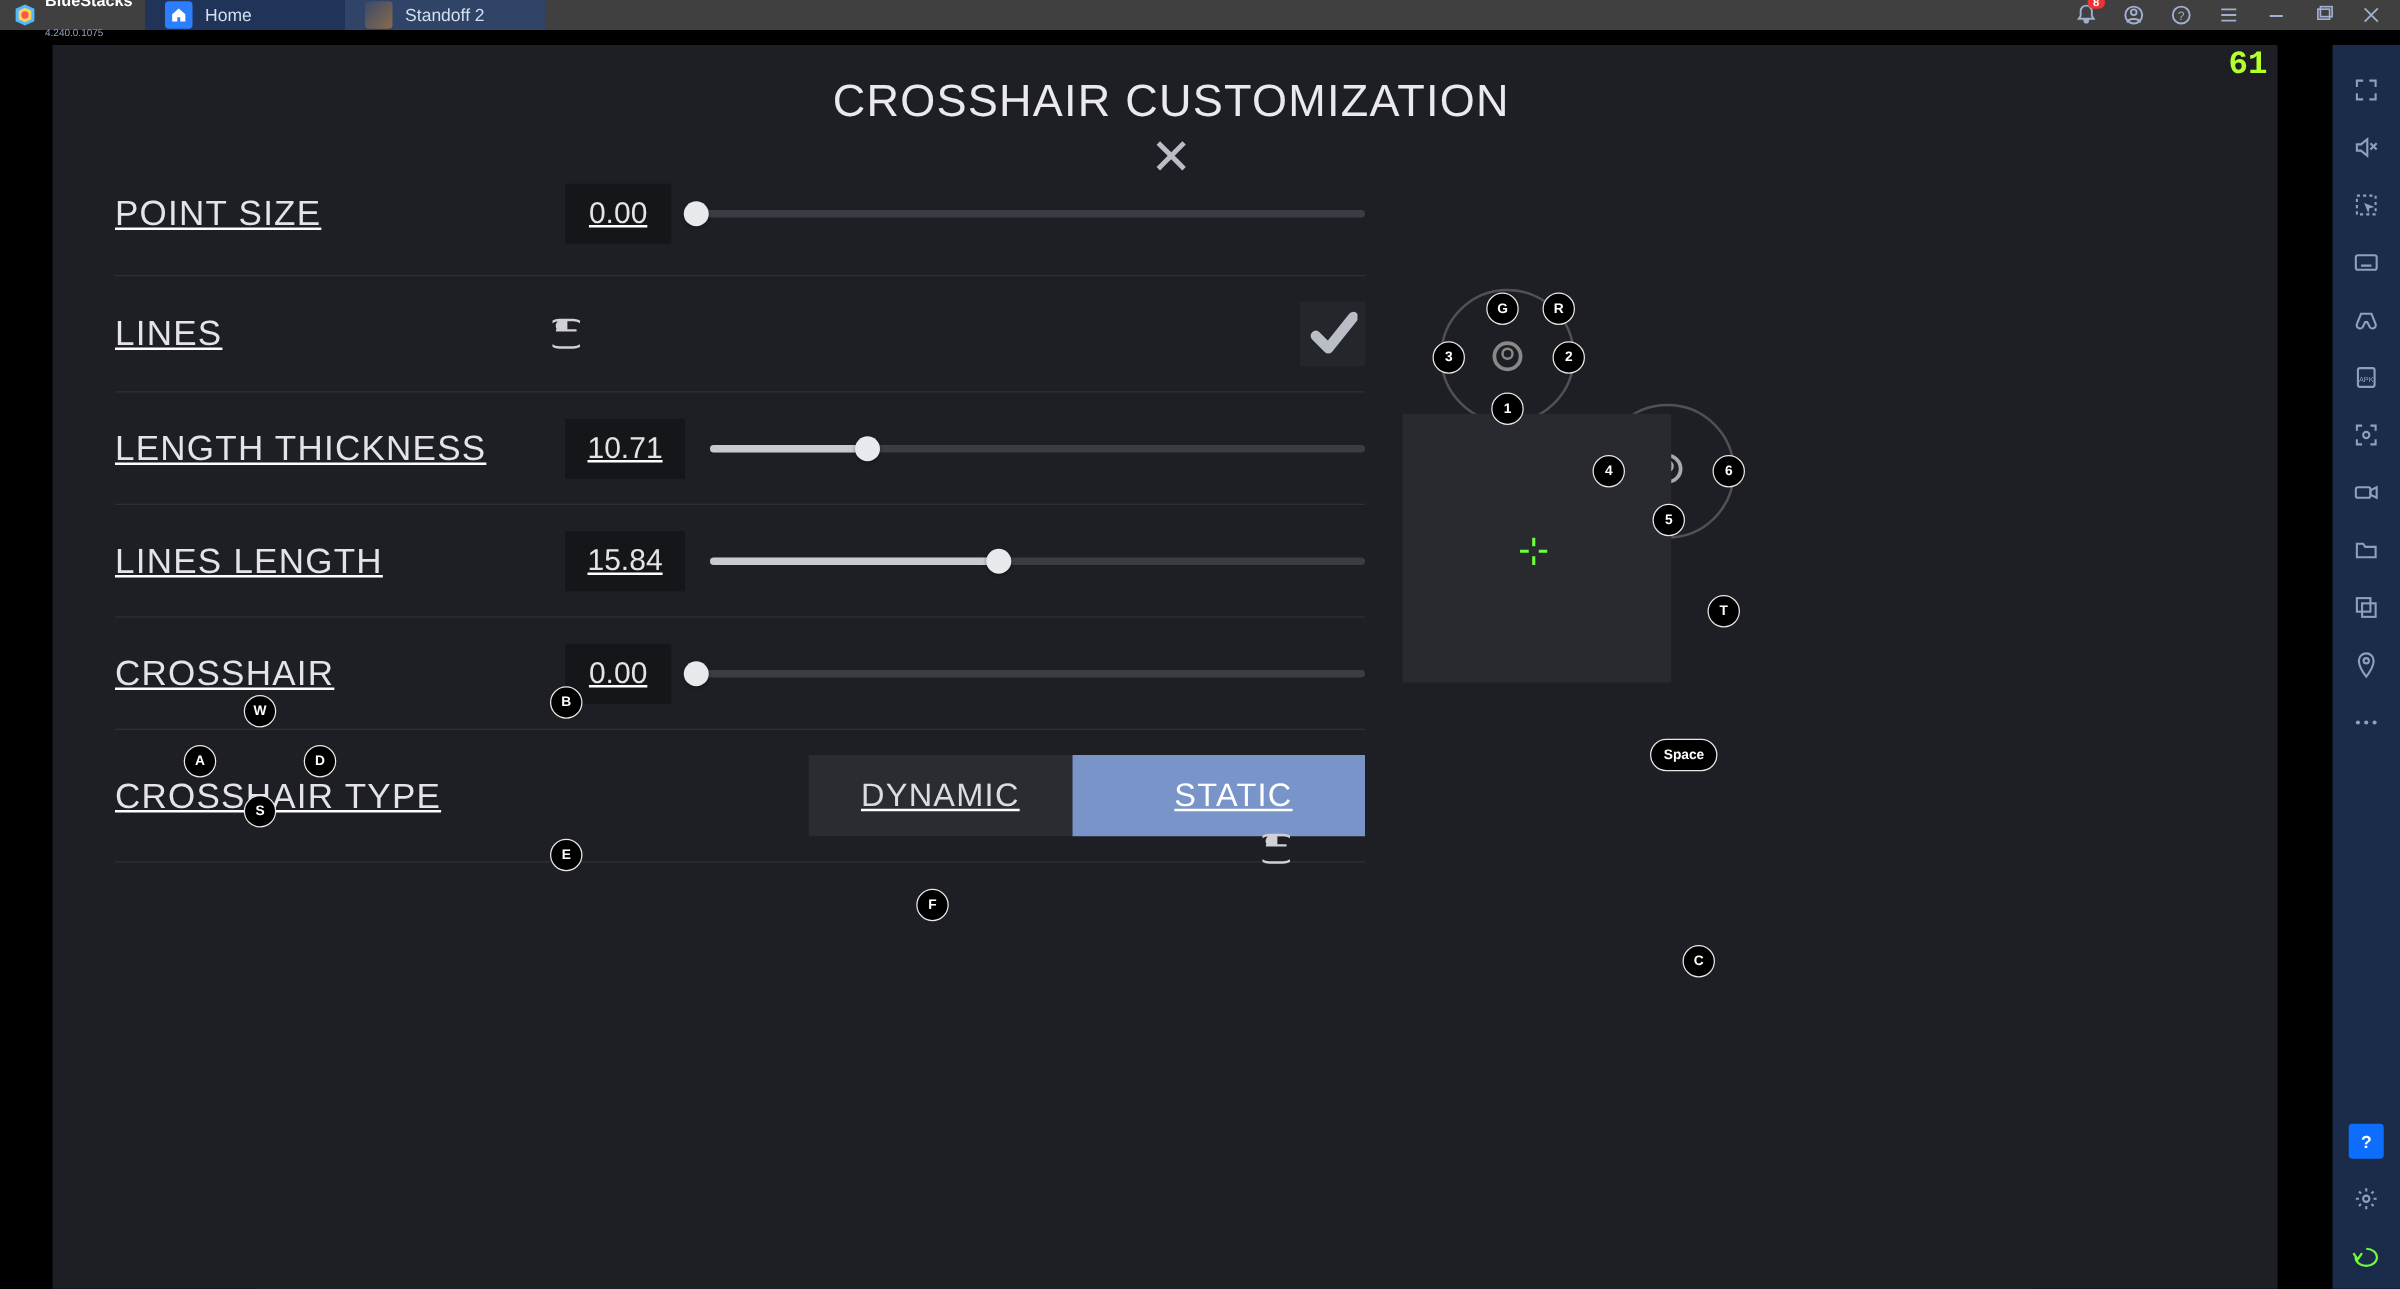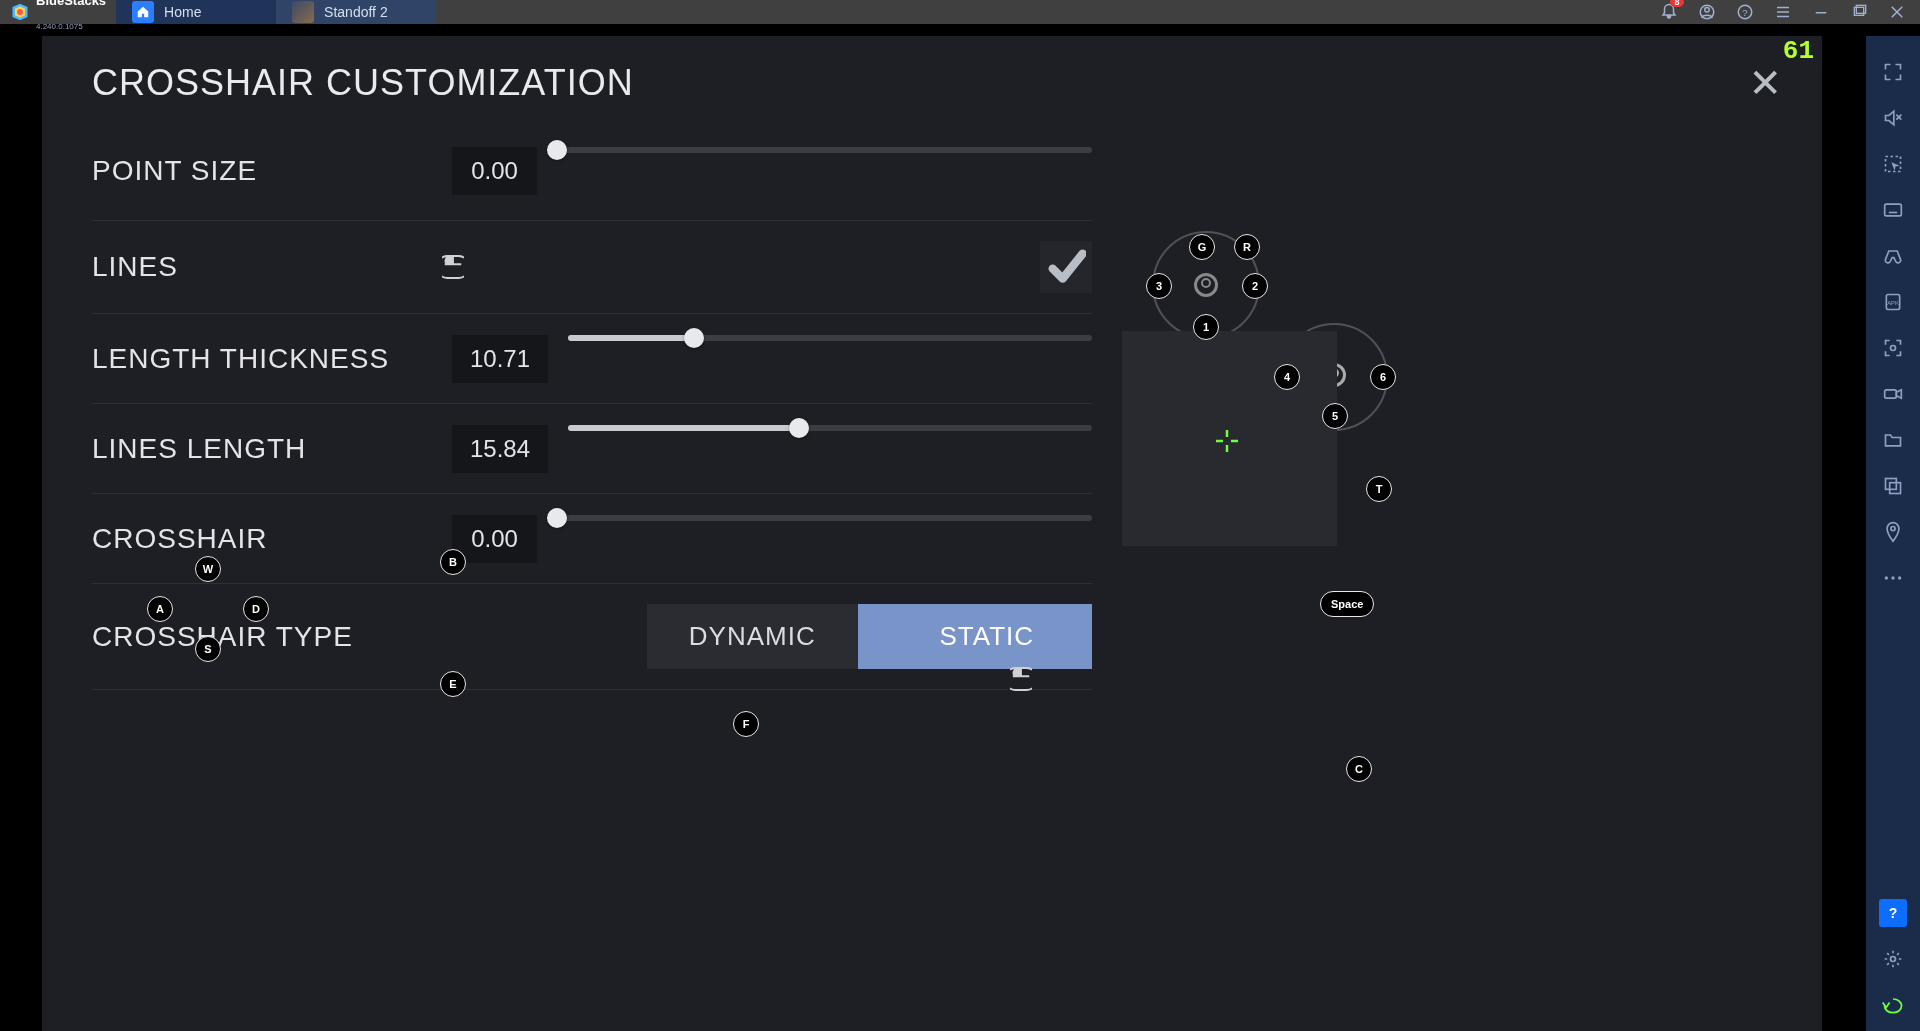"CROSSHAIR CUSTOMIZATION" .panel-header { flex-direction: none -> column }
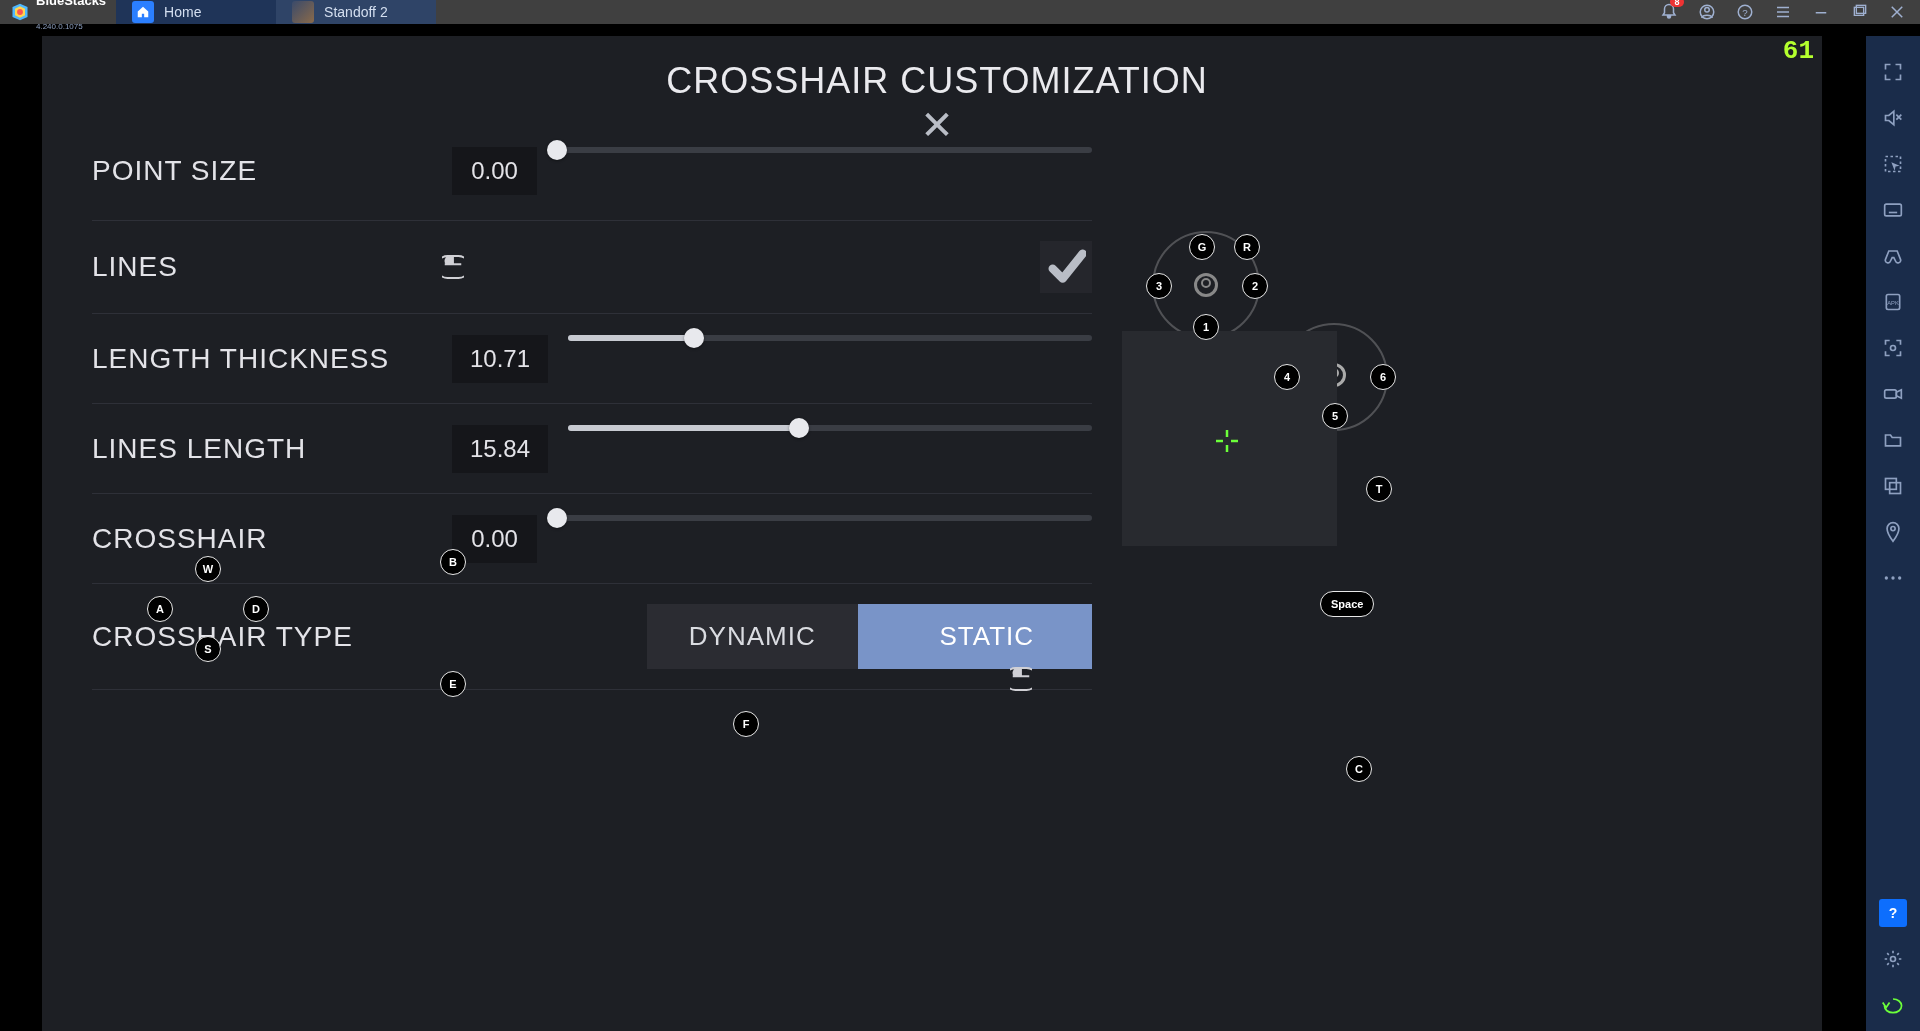"POINT SIZE" .settings-col { text-decoration: none -> underline }
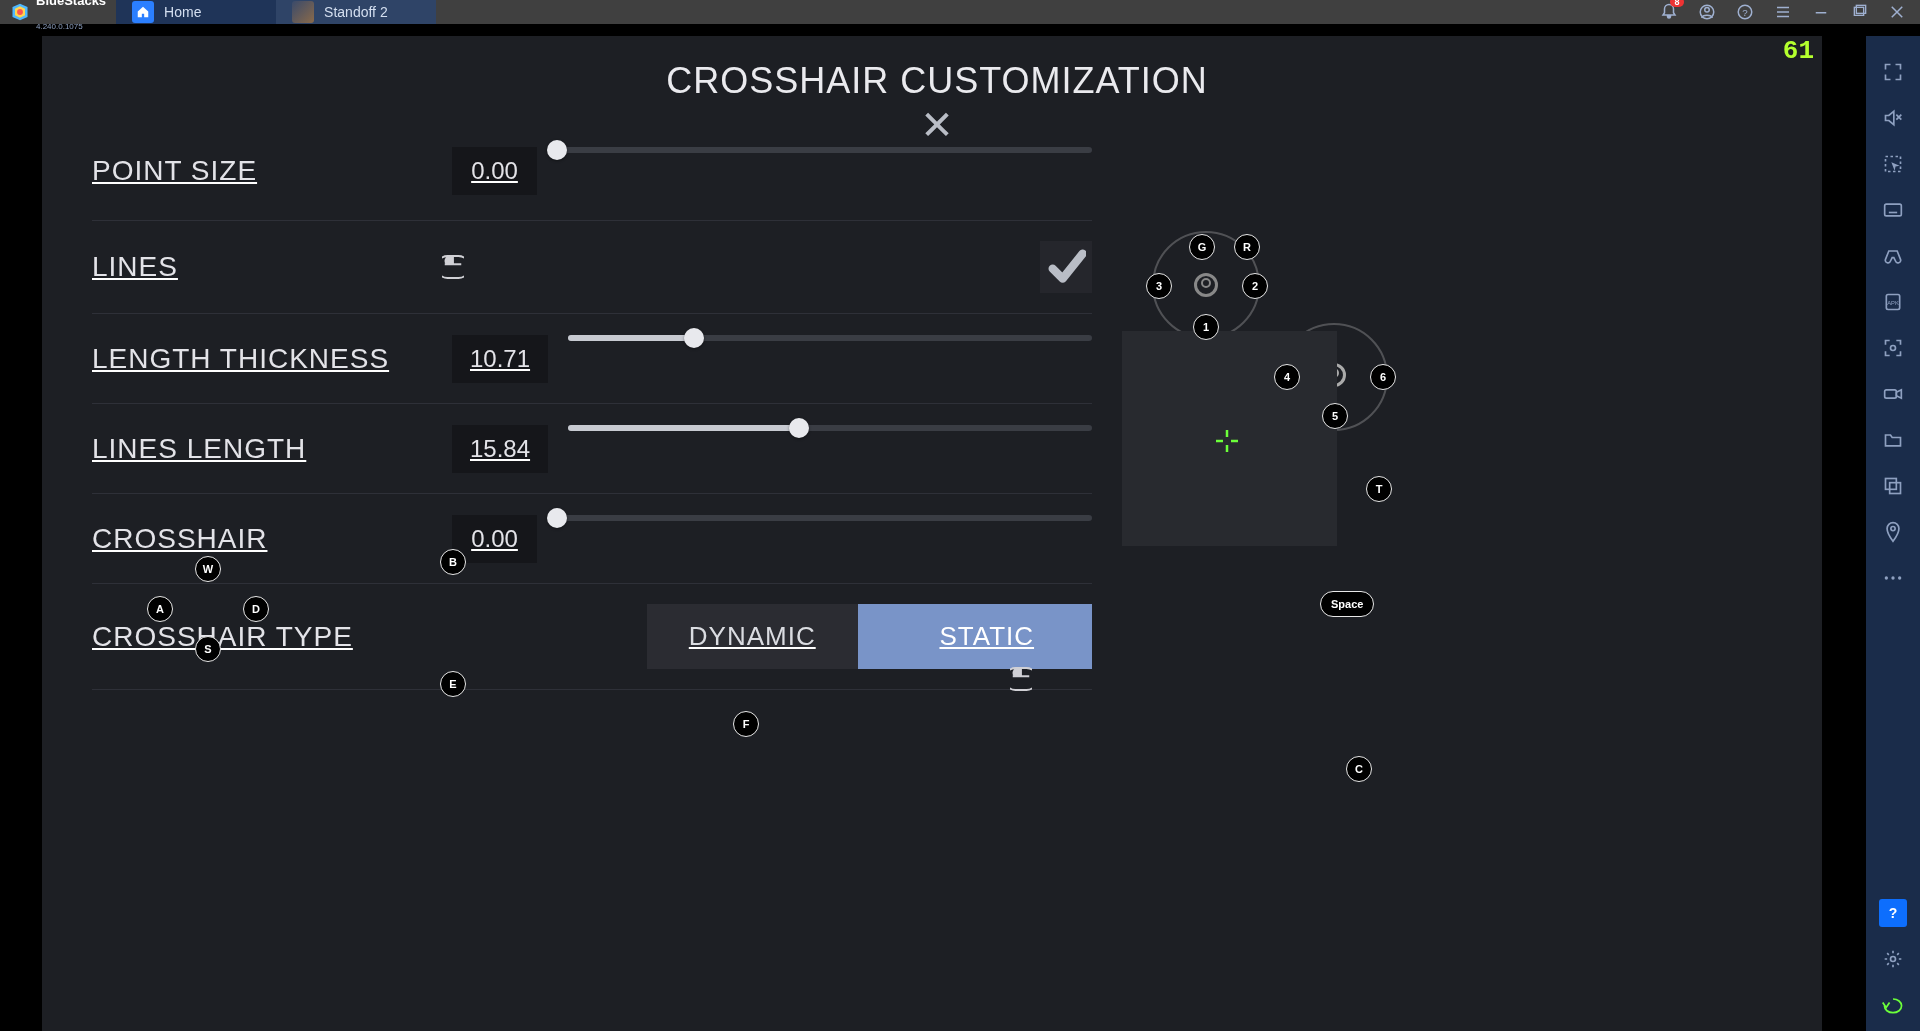"0.00" .slider-wrap { align-items: none -> center }
